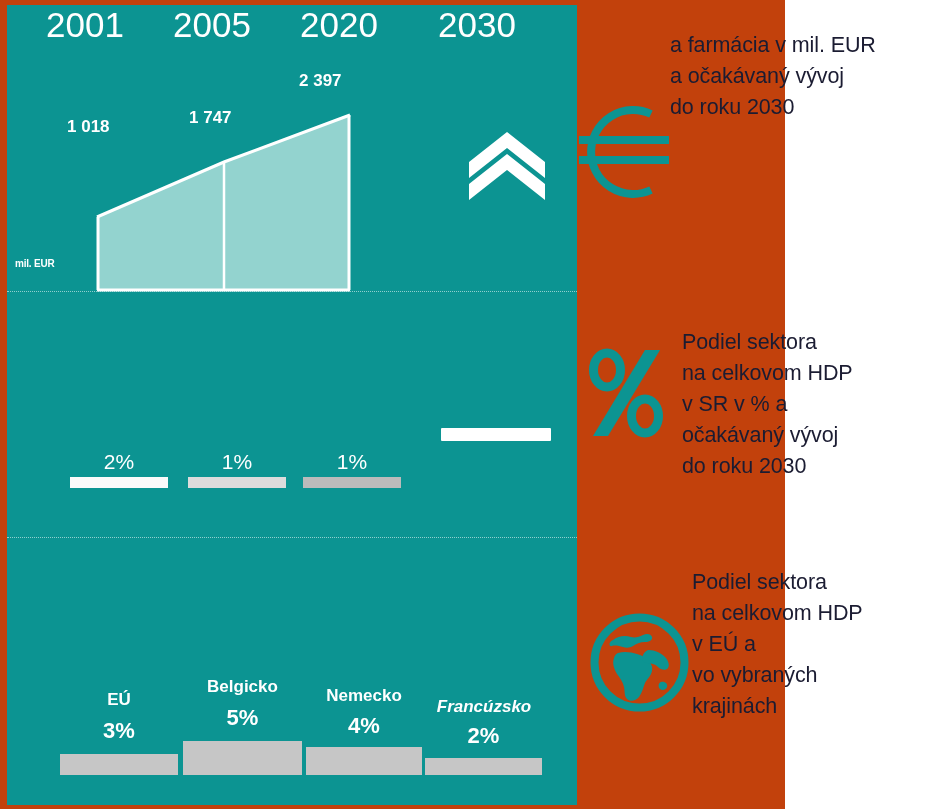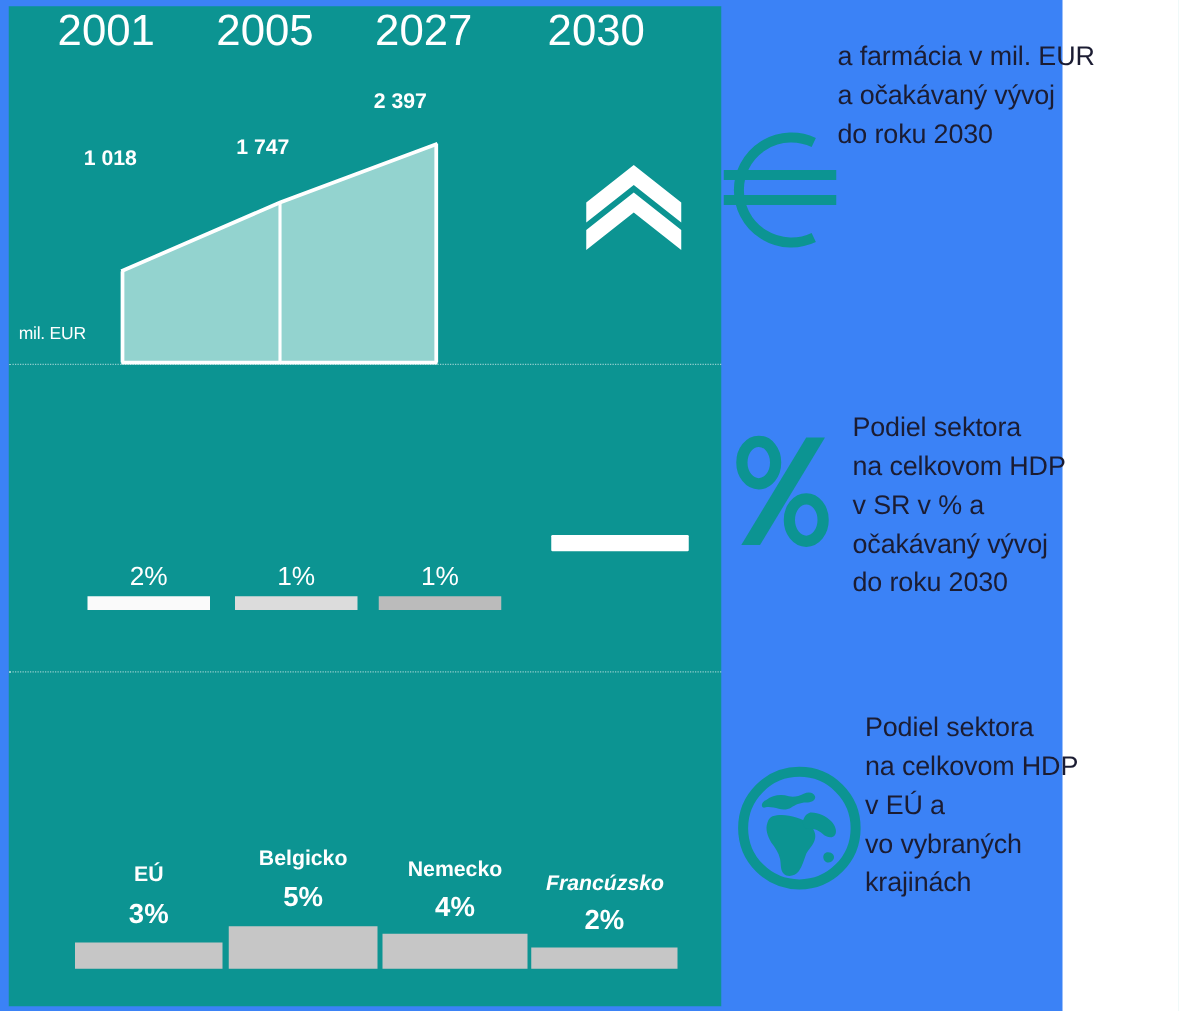"2001" #root { background: #3b82f6 -> #c2410c; width: 850px -> 785px }
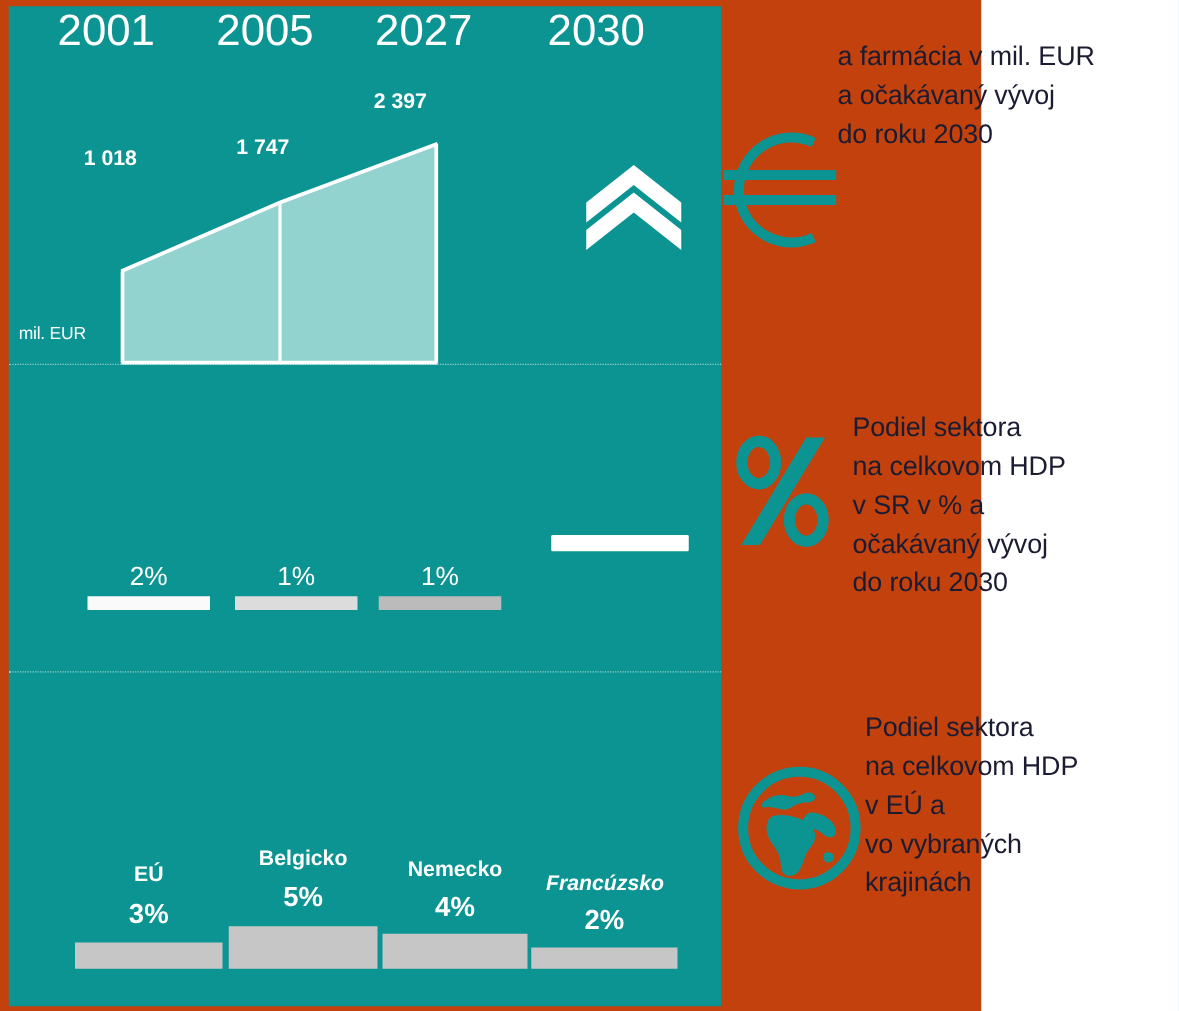"2027" div.year { text: 2027 -> 2020 }
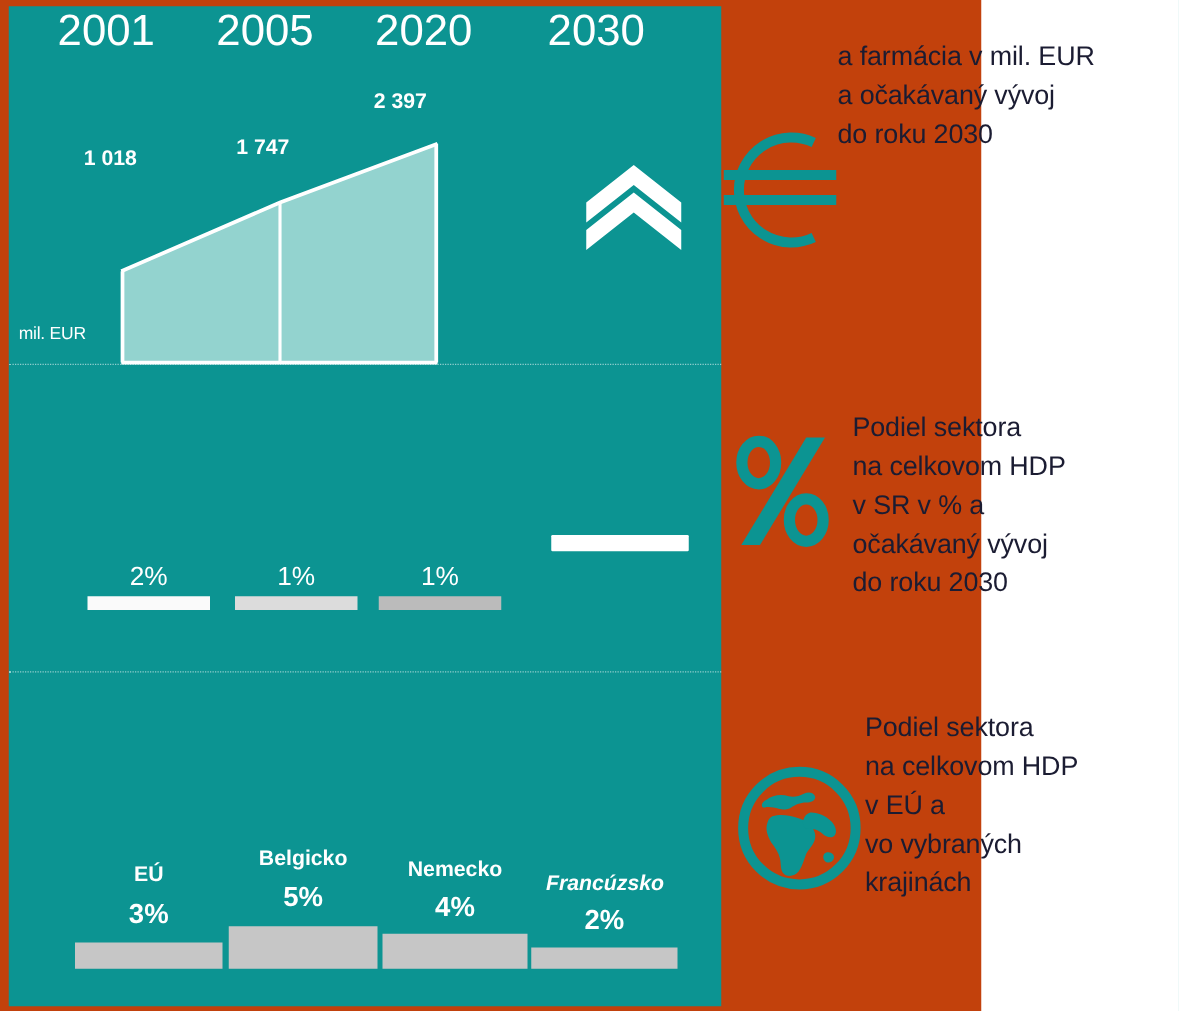"mil. EUR" .axis-unit { font-size: 14px -> 10px; font-weight: normal -> bold }
